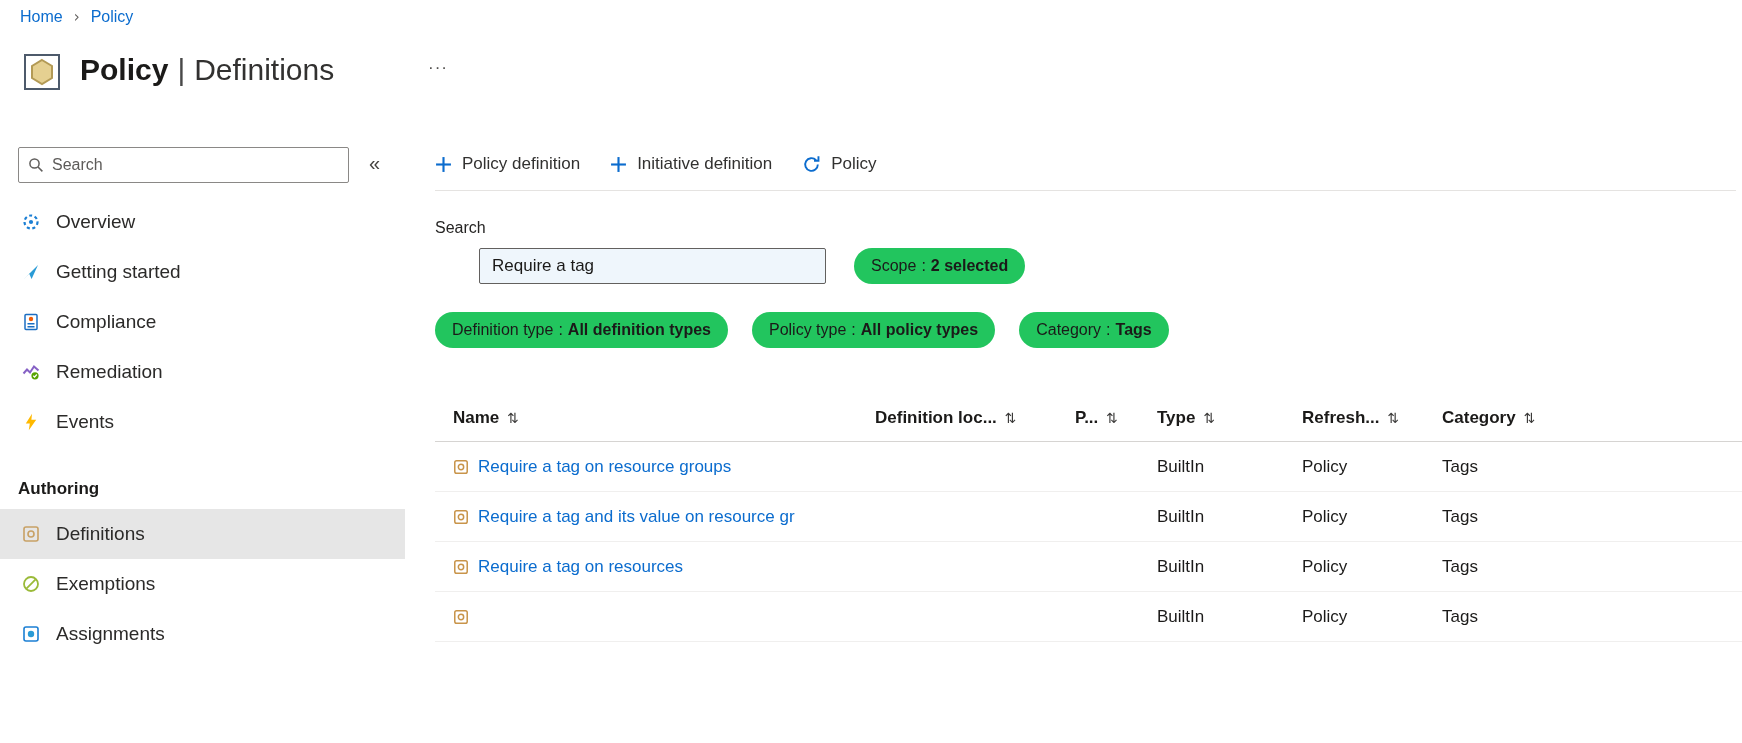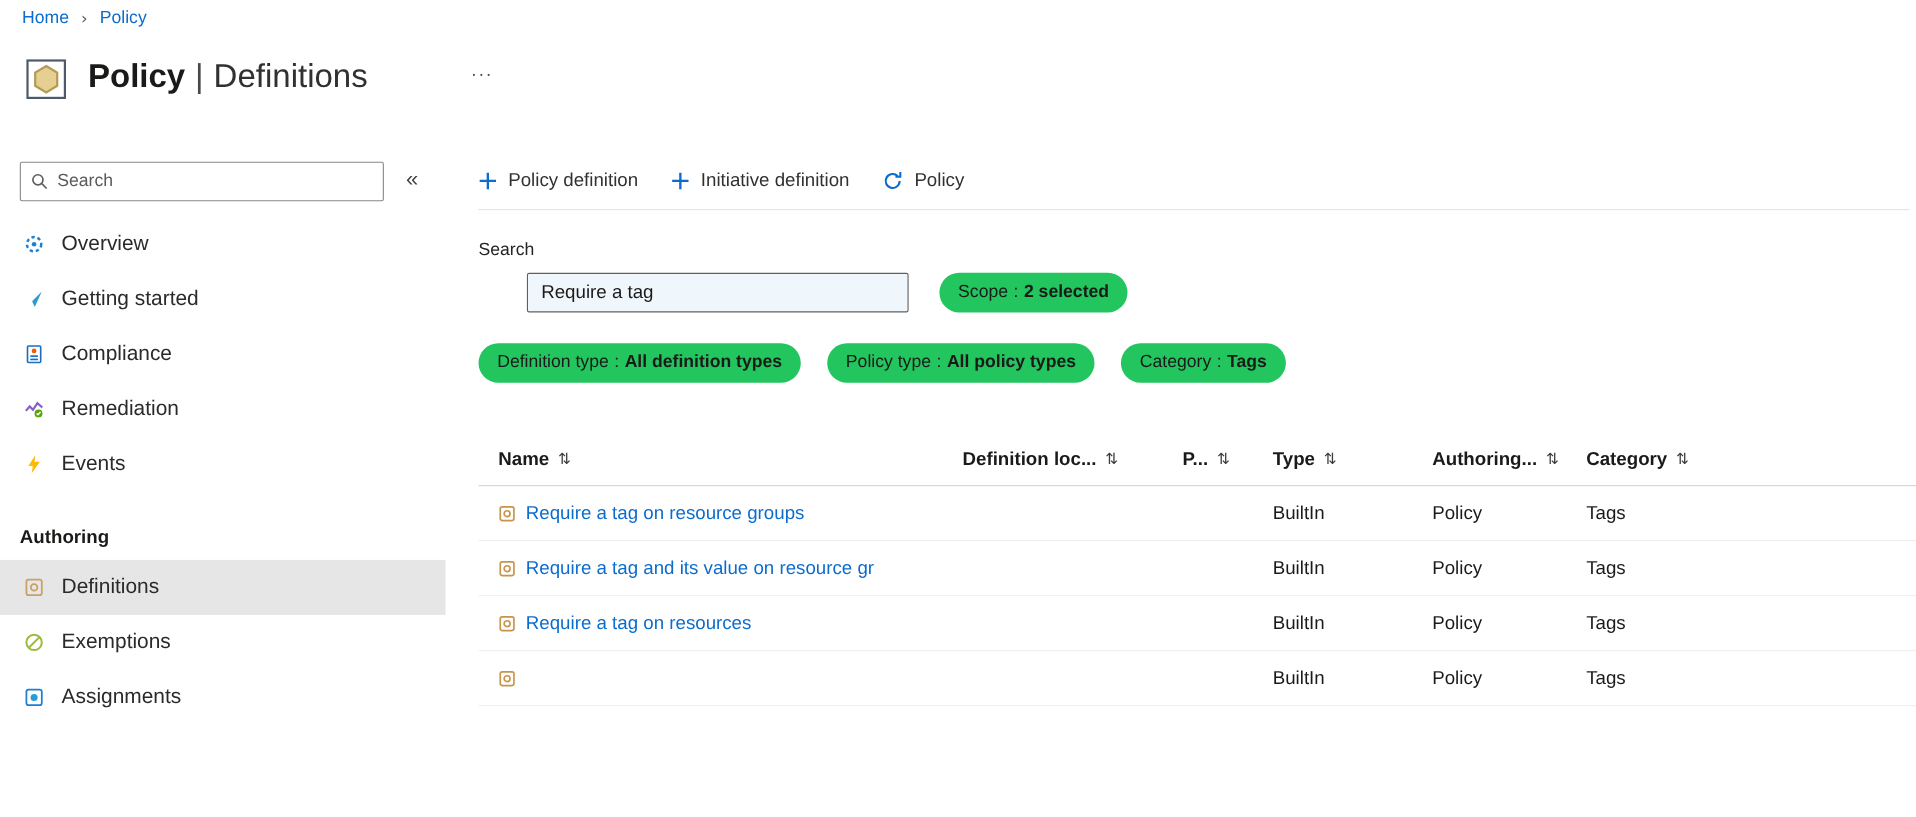"Authoring..." span { text: Authoring -> Refresh }
